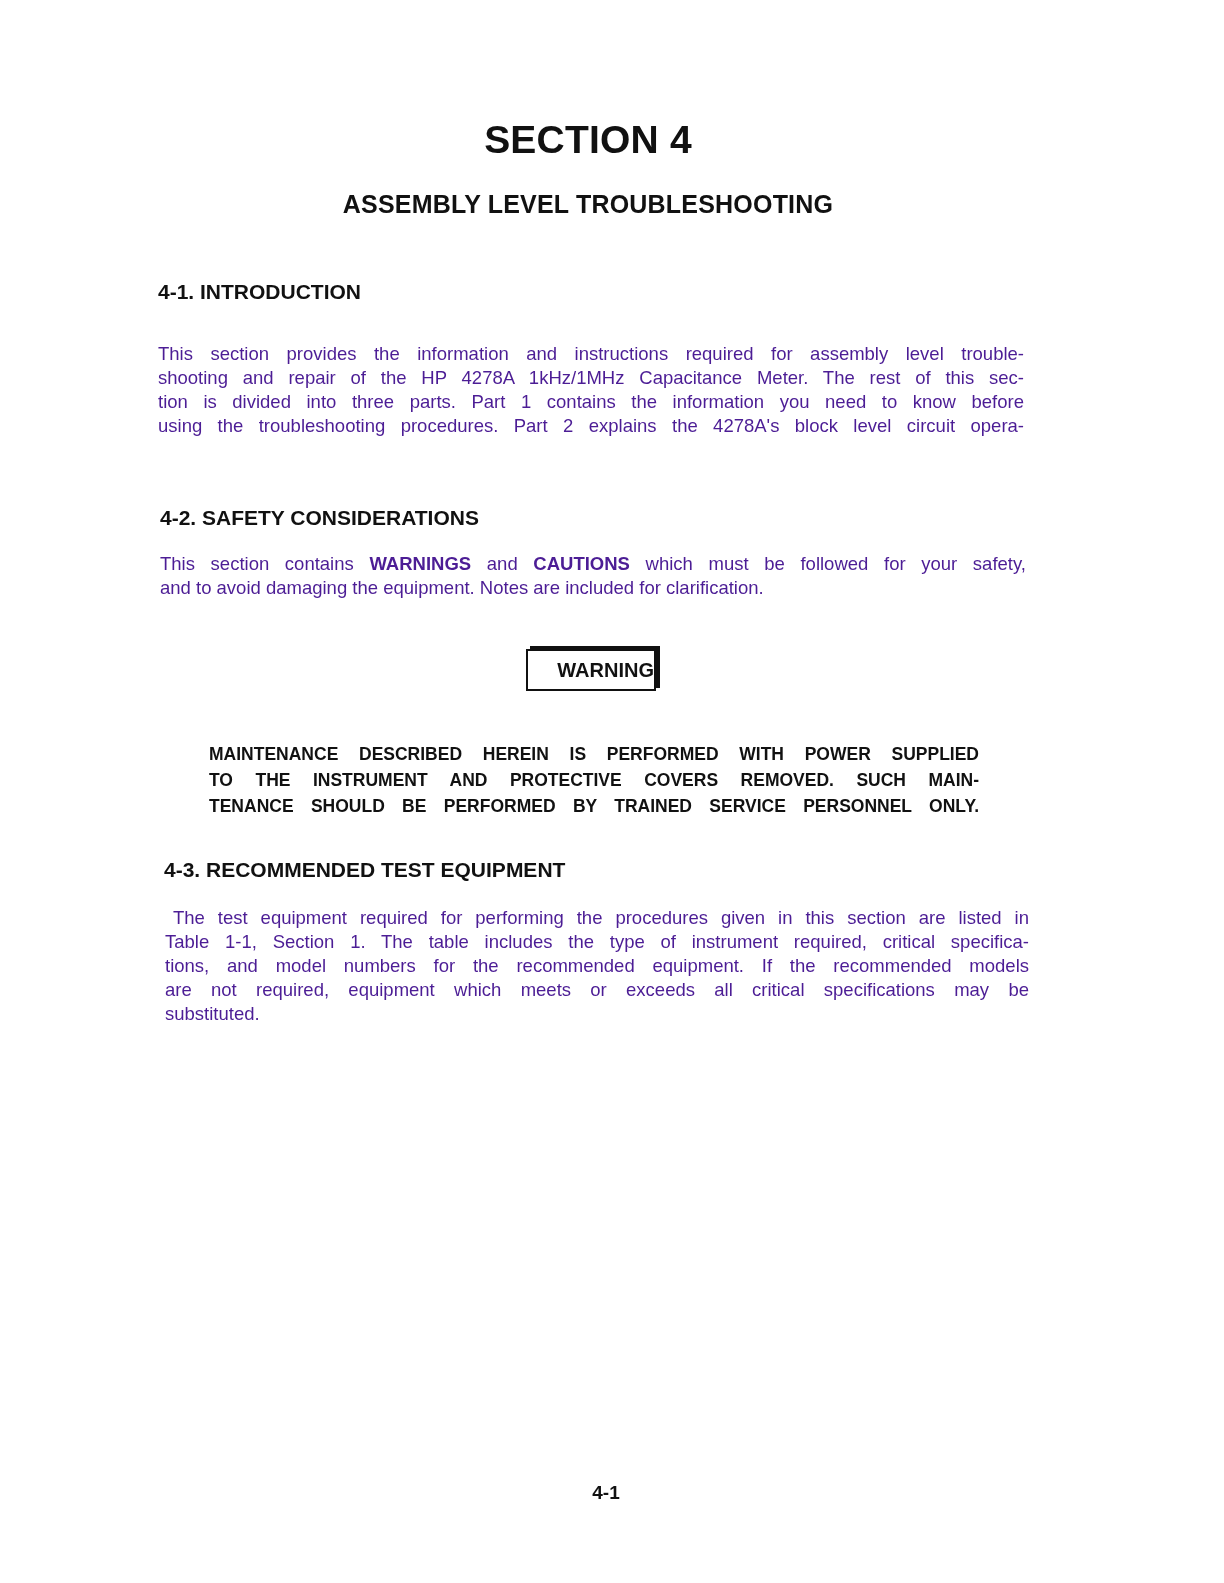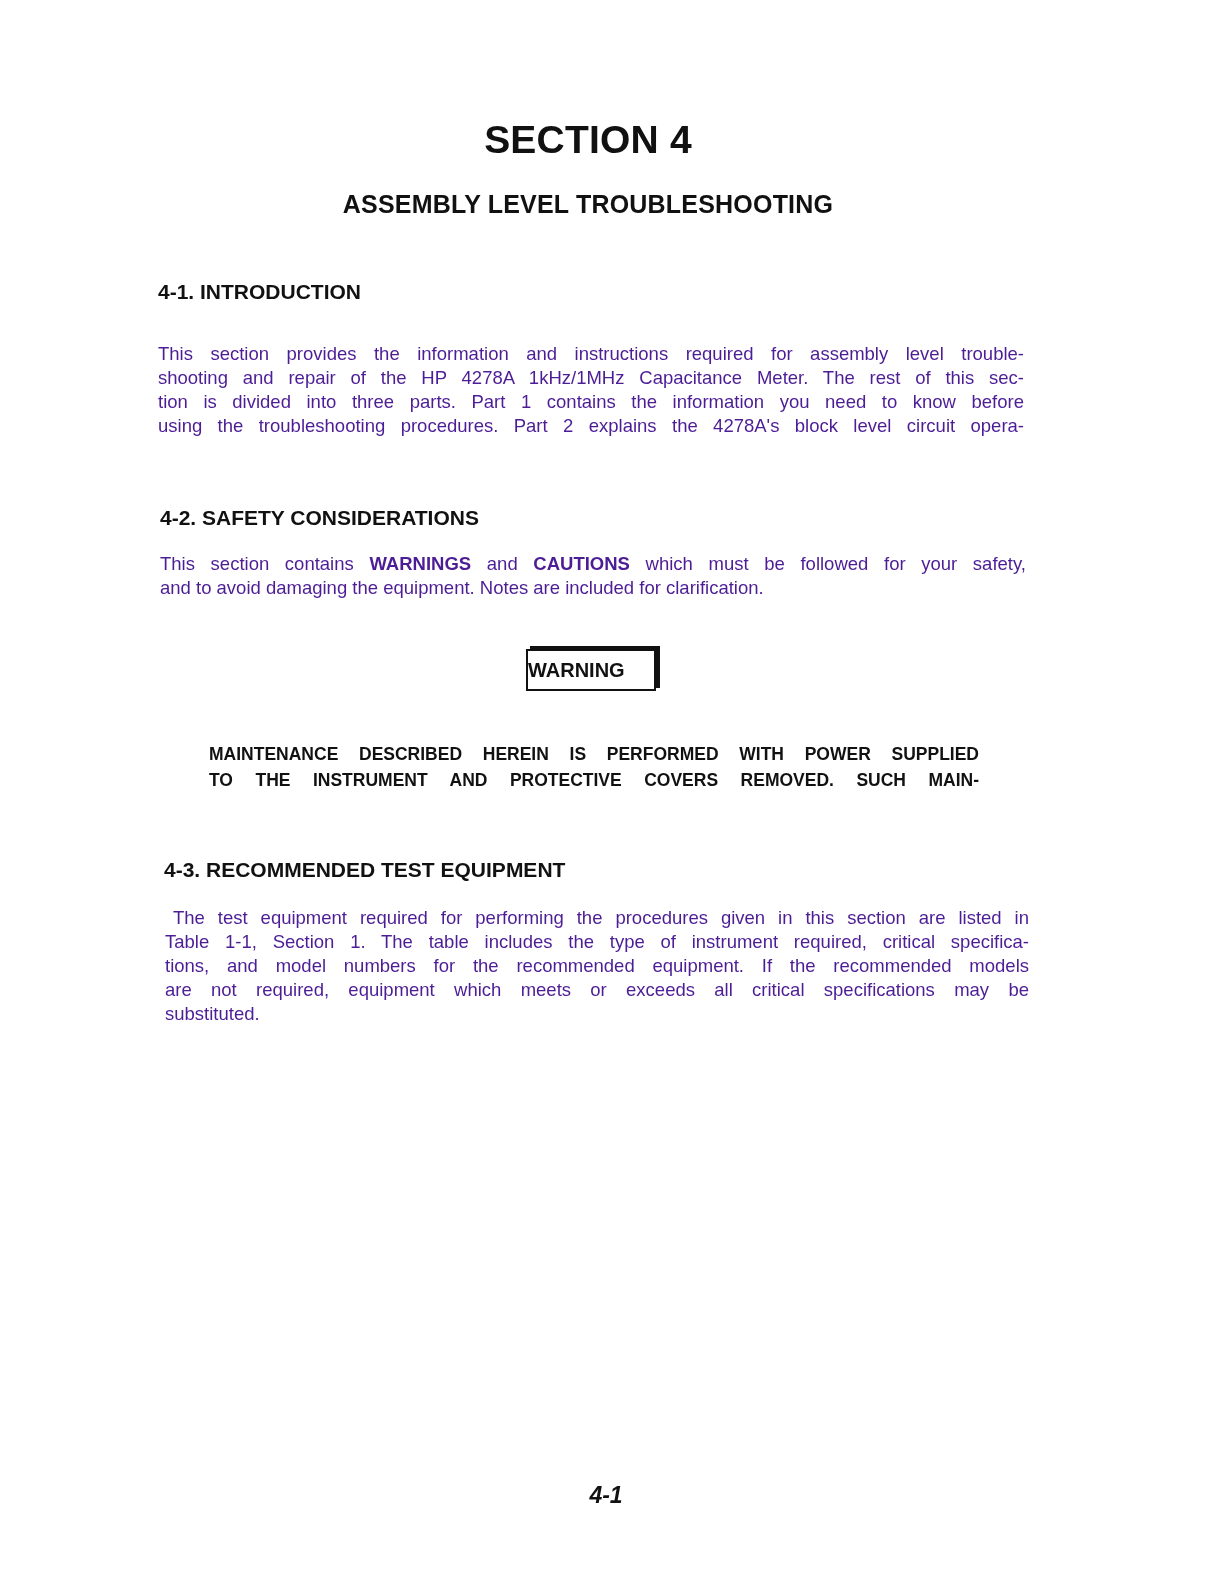"WARNING" .warnbox { justify-content: flex-start -> flex-end }
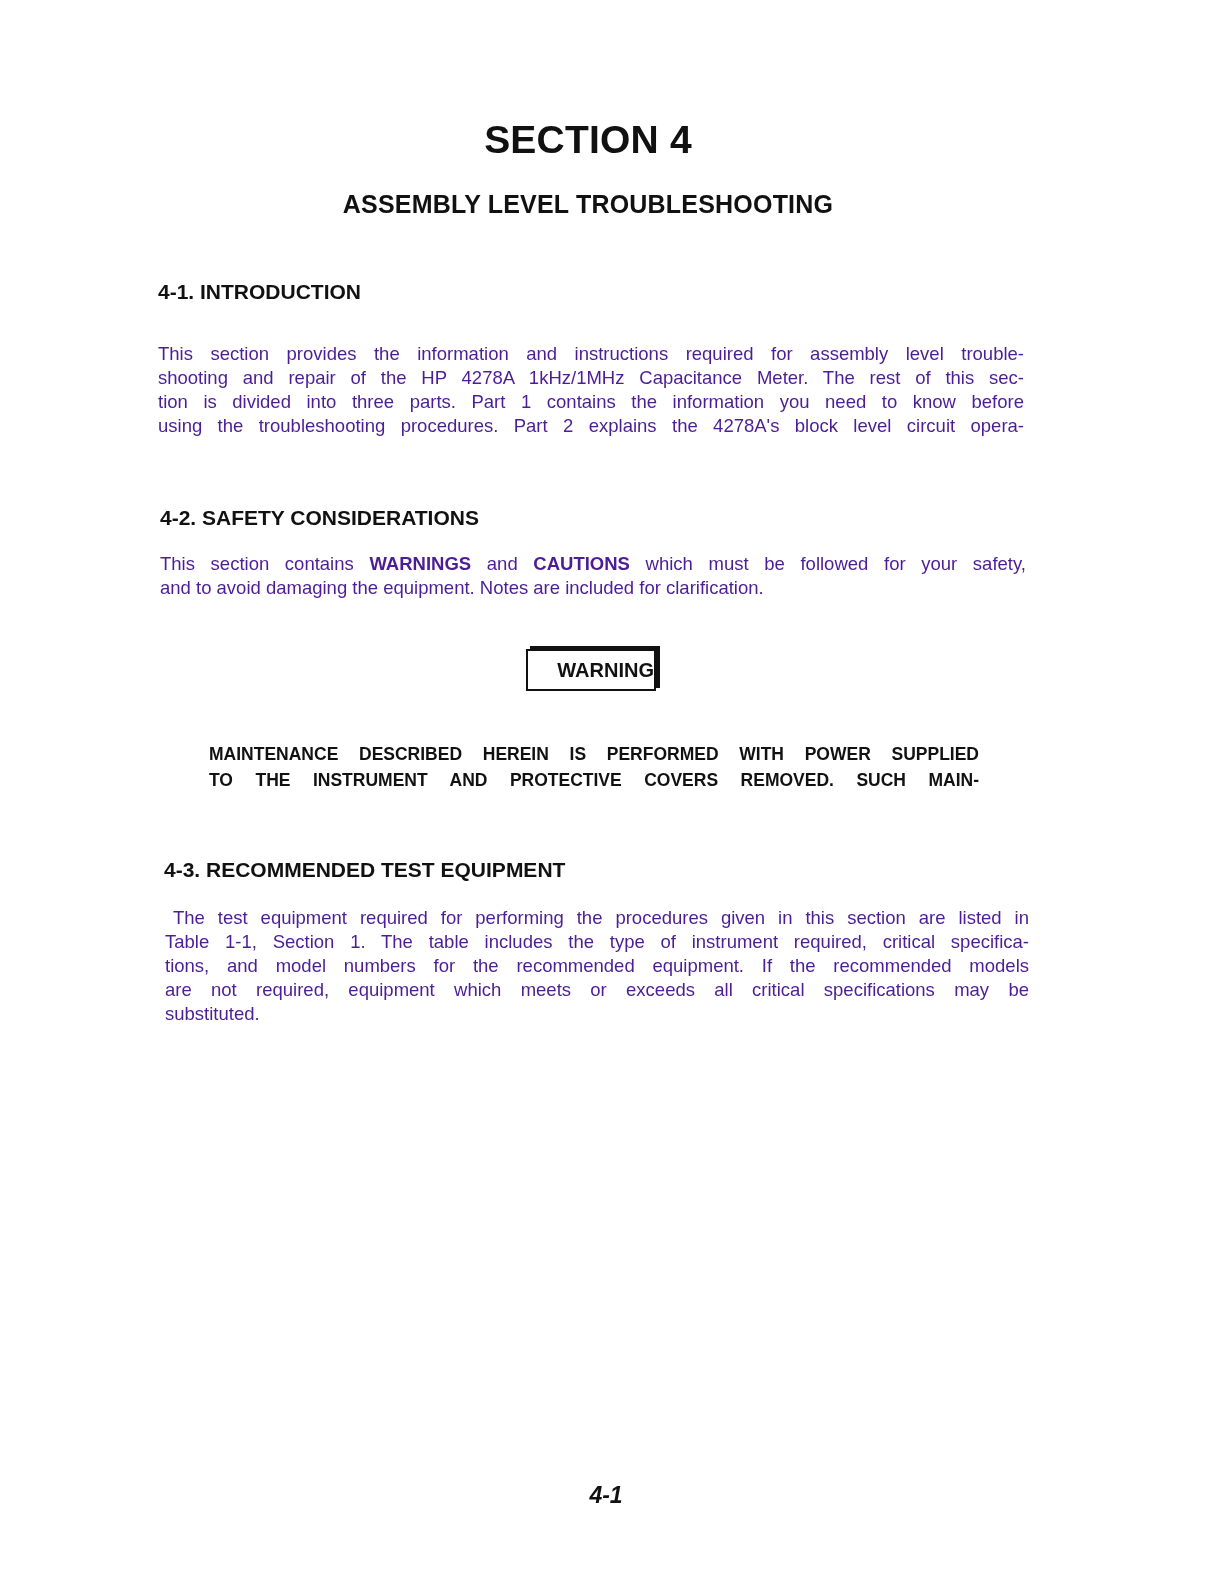"TENANCE SHOULD BE PERFORMED BY" span.line { html: none -> <span>TENANCE SHOULD BE PERFORMED BY TRAINED SERVICE PERSONNEL ONLY.</span> }
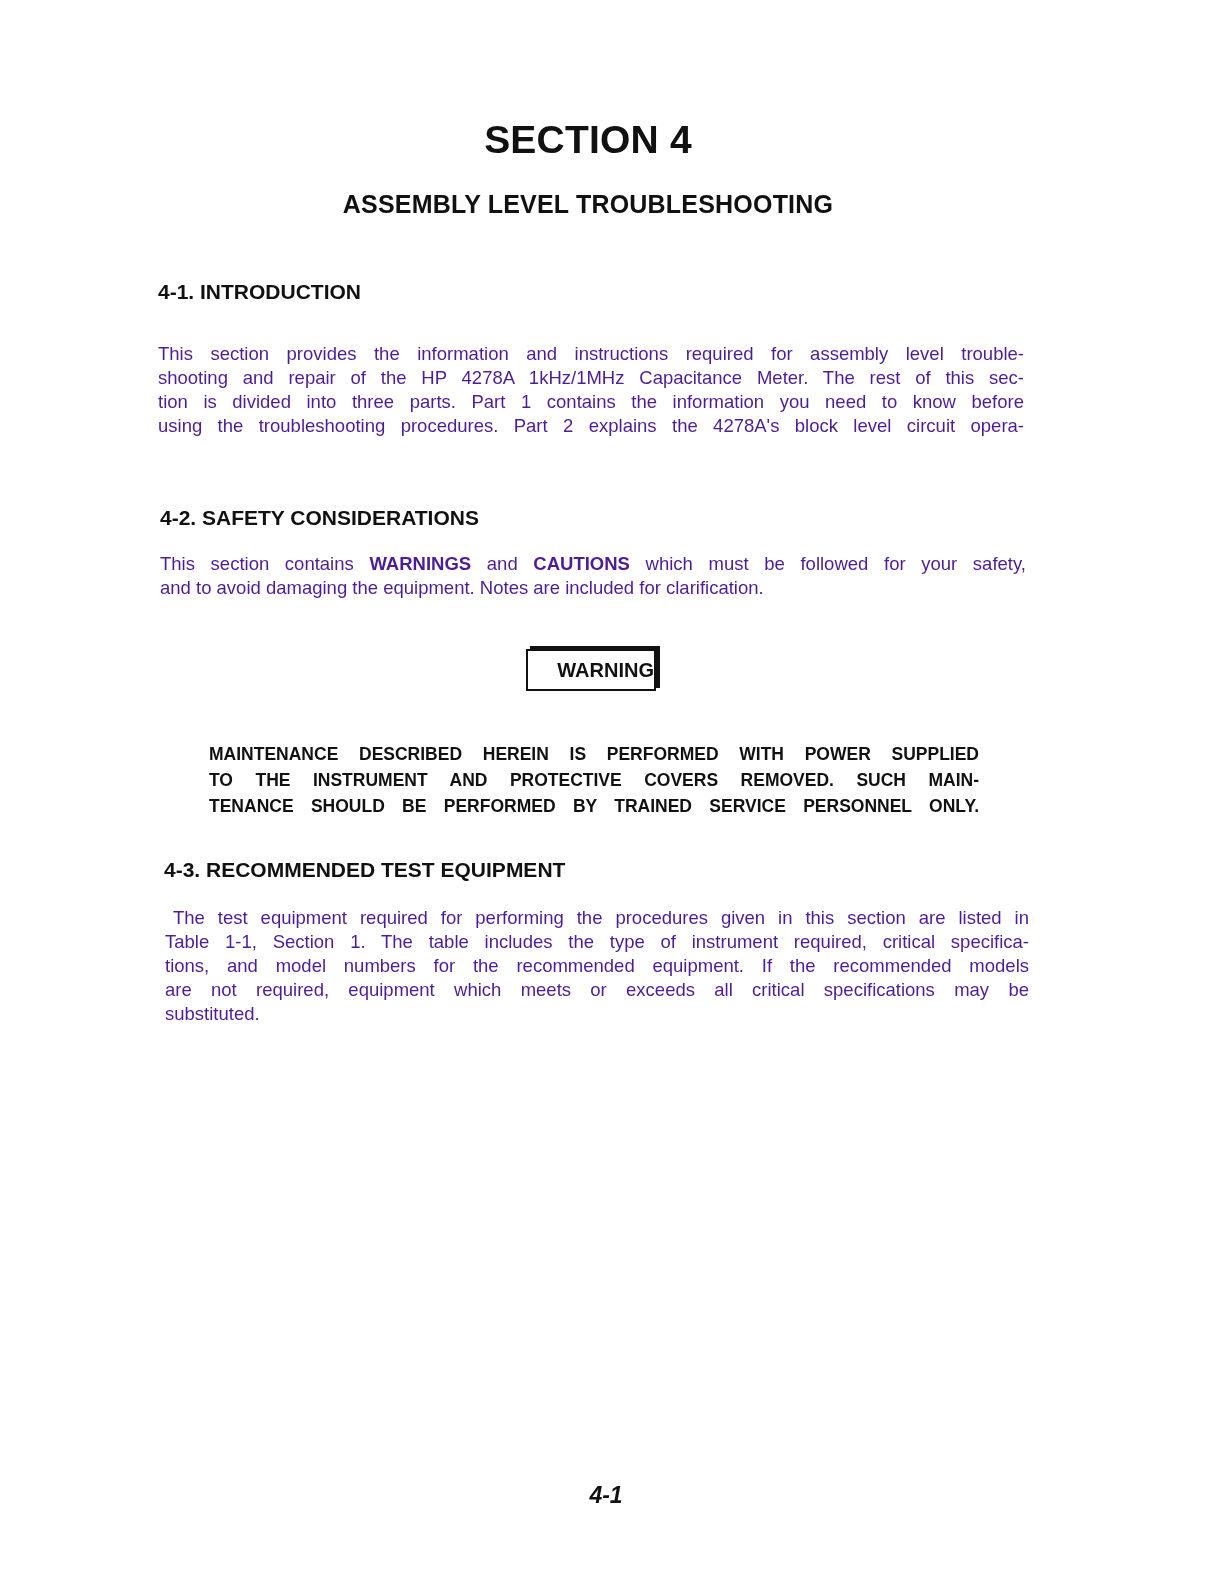"4-1" .pagenum { font-size: 23px -> 19px; font-style: italic -> none }
